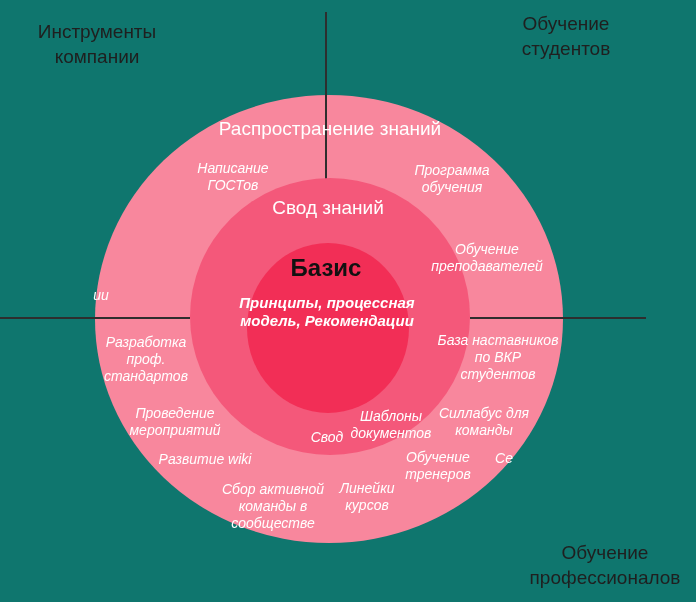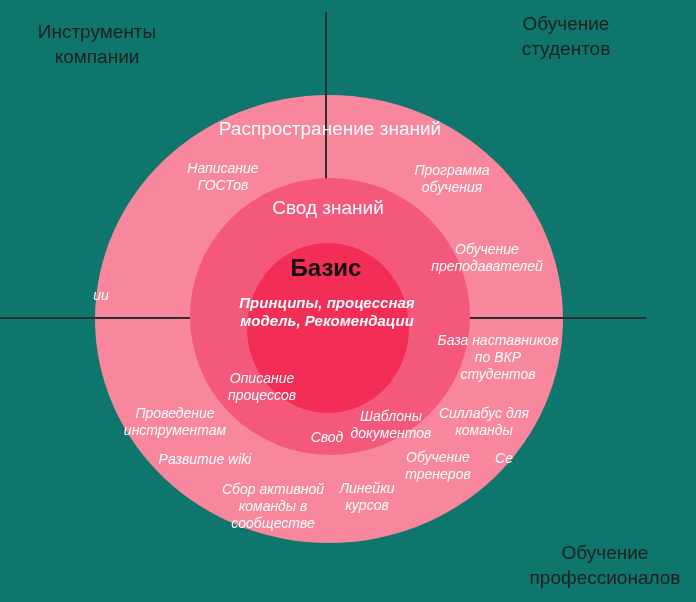"Написание" div.item { left: 223px -> 233px }
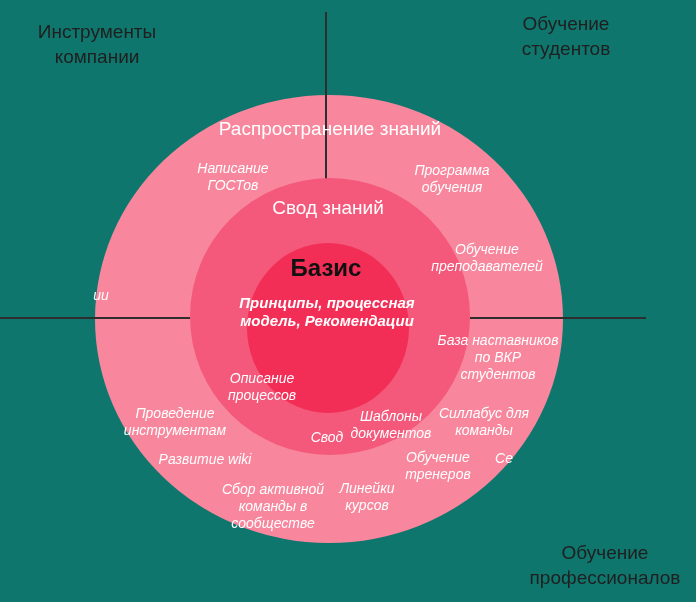"Разработка" div.item { html: none -> <div>Разработка проф. стандартов</div> }
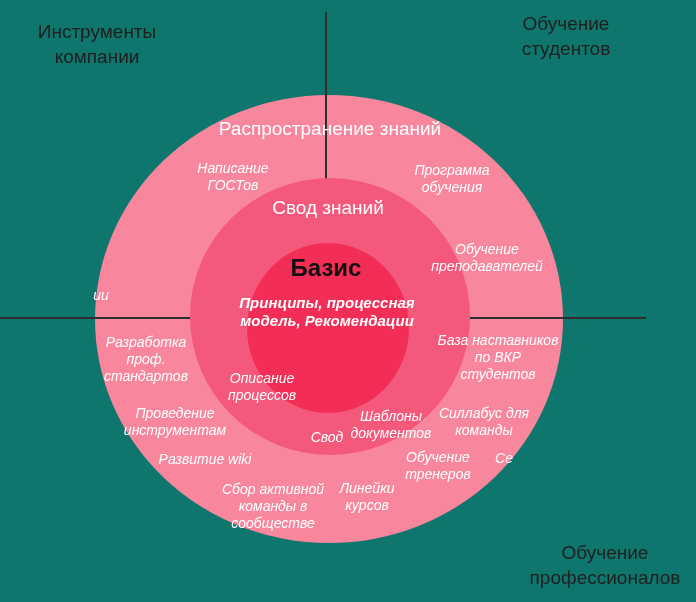"Описание" div.item { html: <div>Описание процессов</div> -> none }
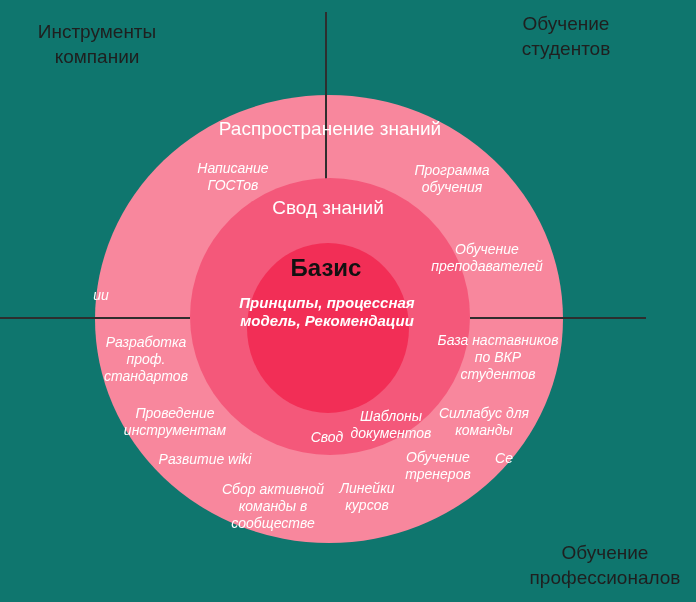"Проведение" div.item { text: инструментам -> мероприятий }
